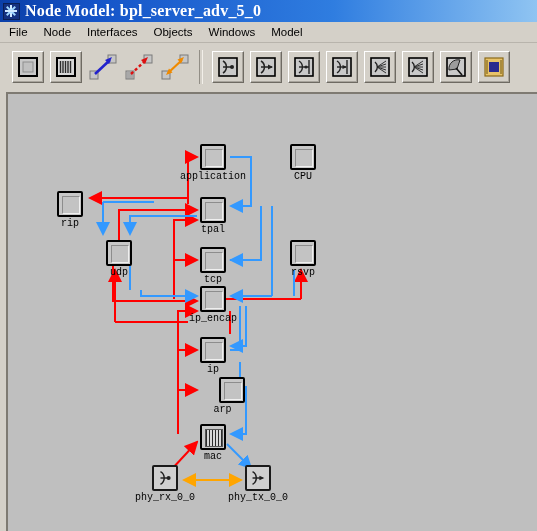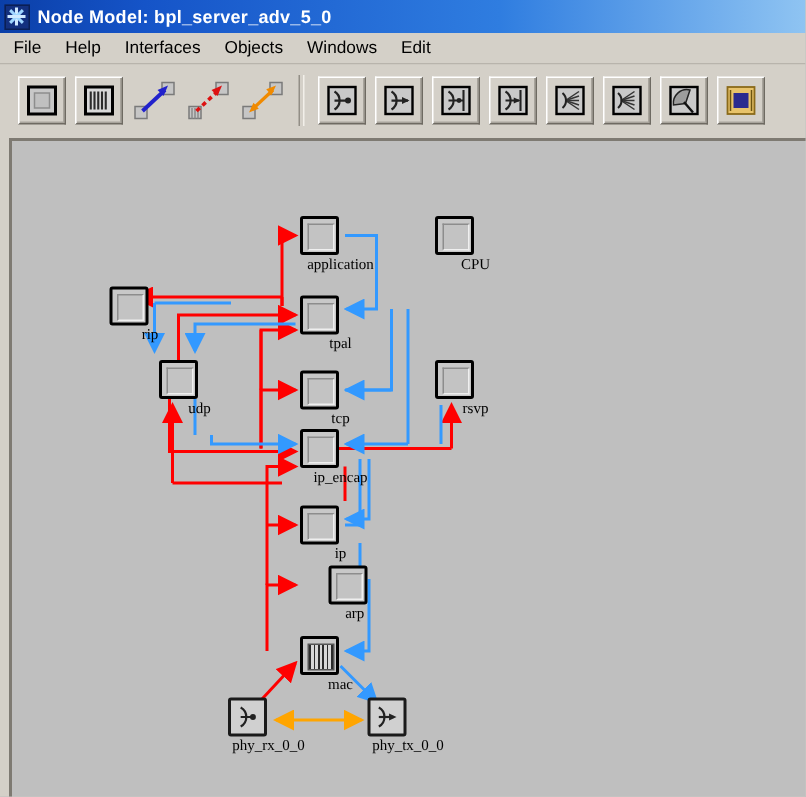"Node Model: bpl_server_adv_5_0" .title-text { font-family: none -> Liberation Serif, serif; font-size: 12px -> 16px }
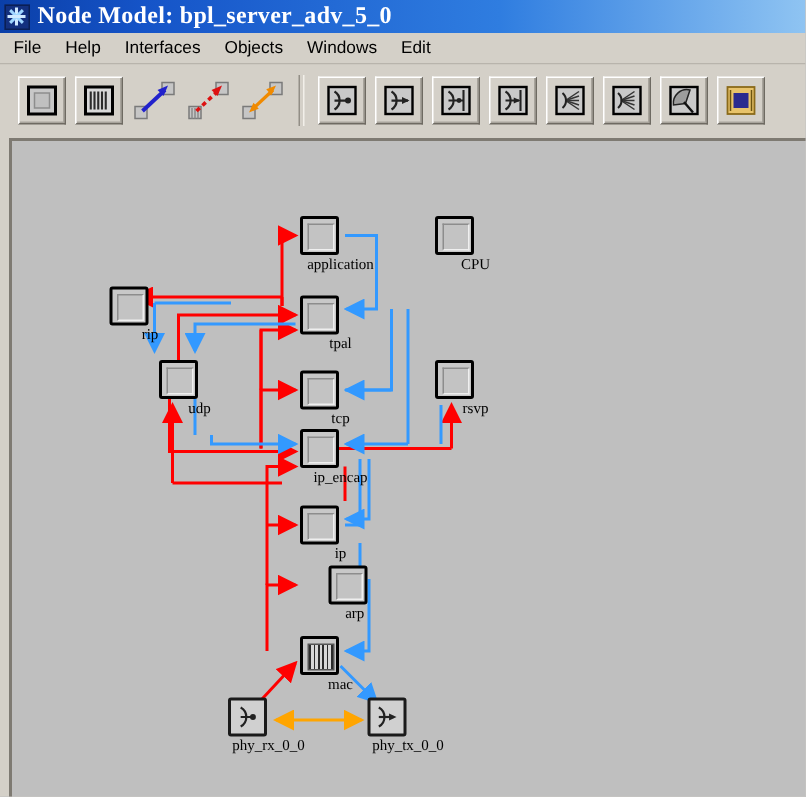"Help" div.menu-item { text: Help -> Node }
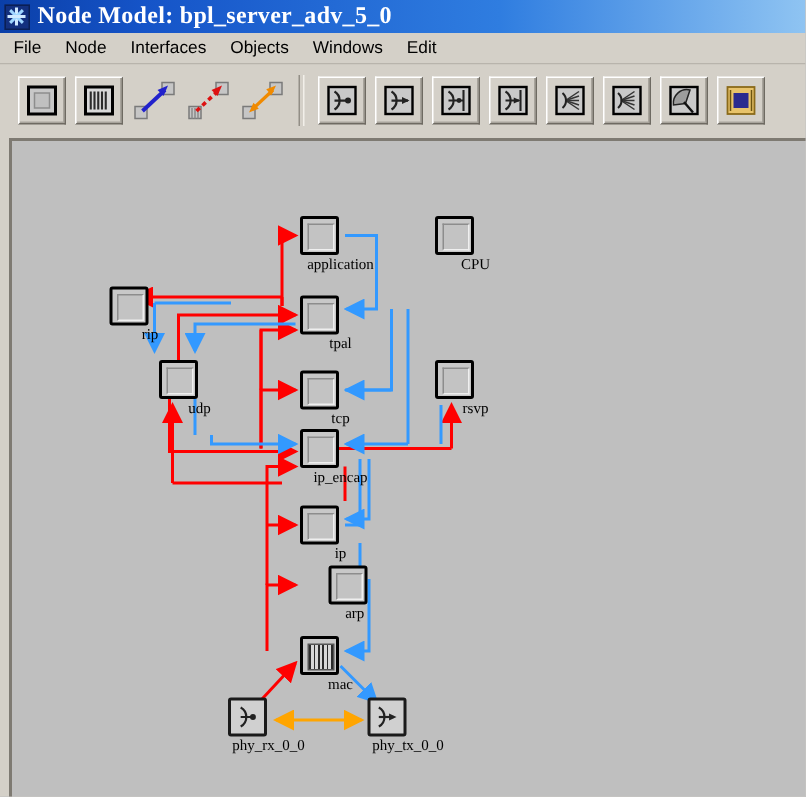"Edit" div.menu-item { text: Edit -> Model }
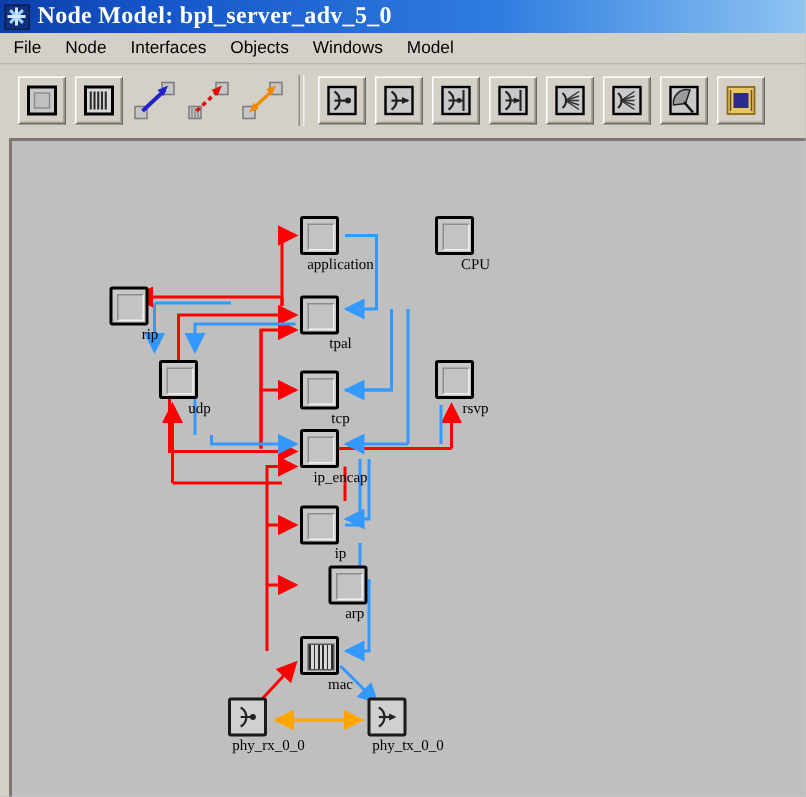"application" .node-label { font-family: Liberation Serif, serif -> Liberation Mono, monospace; margin-left: 14px -> none }
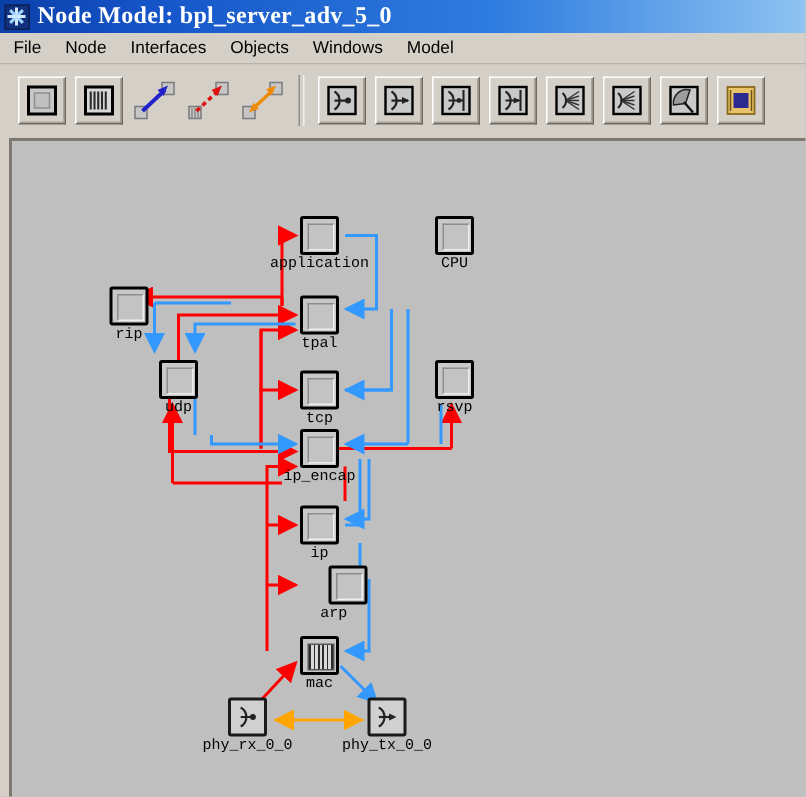"rip" div.node { left: 65px -> 49px }
